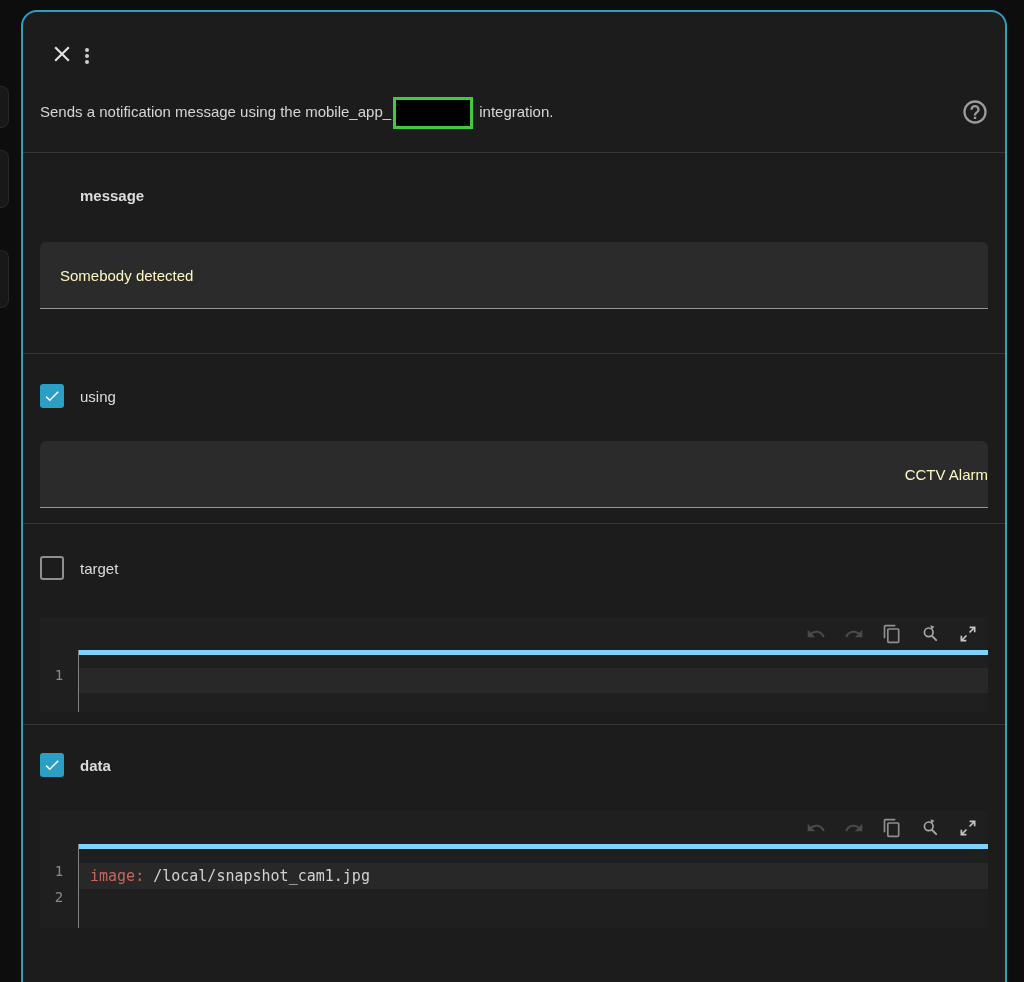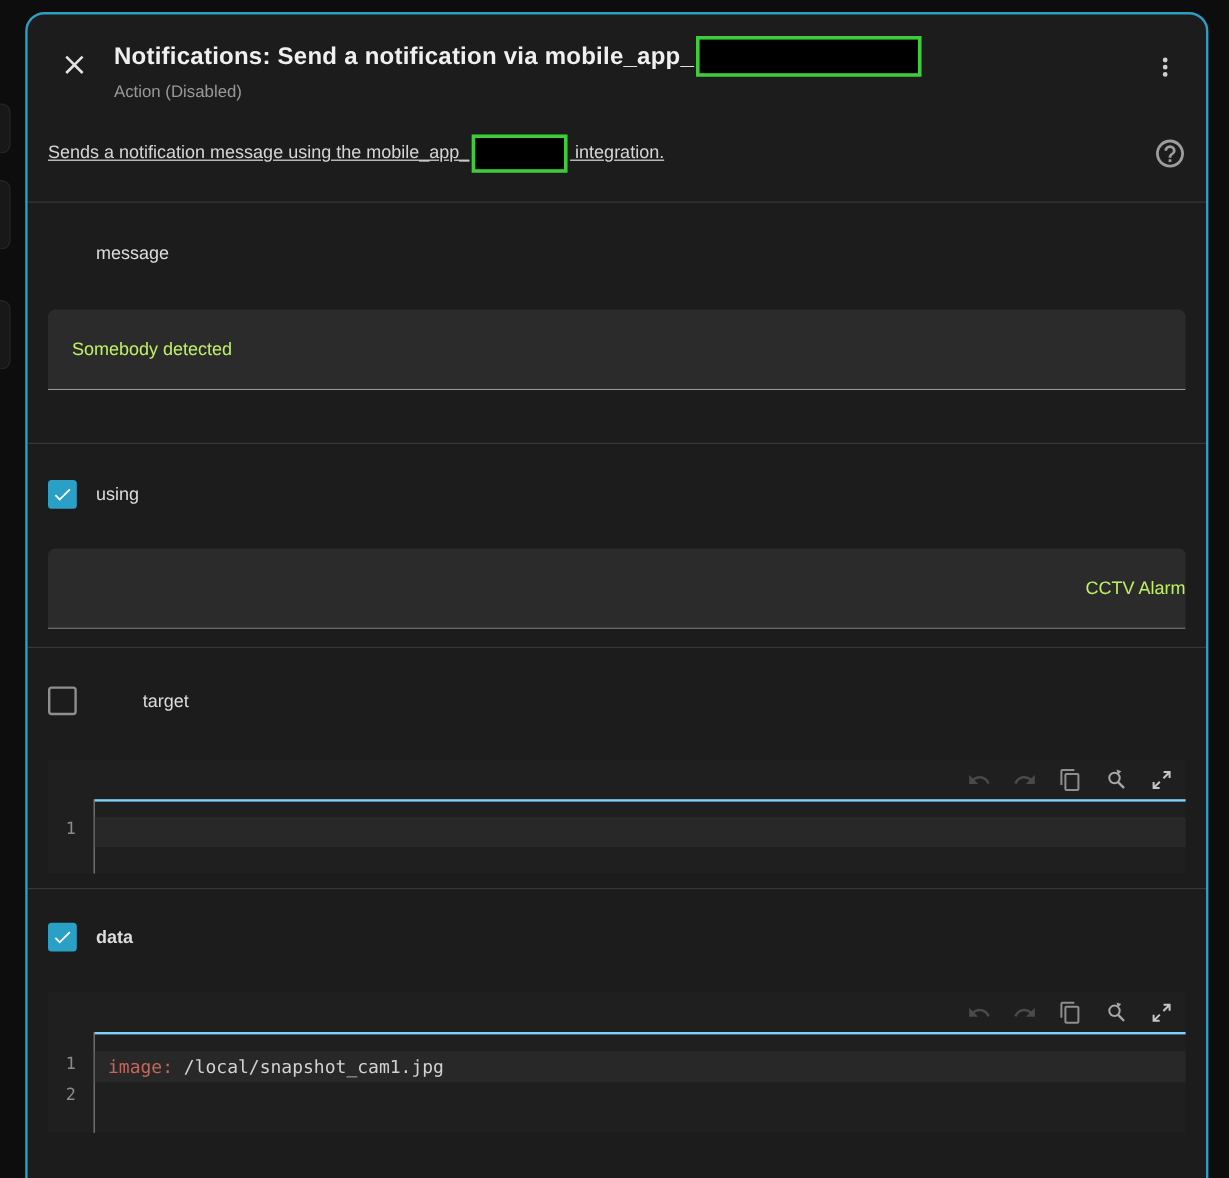"Notifications: Send a notification via" div.titles { html: <div> <div> <h1>Notifications: Send a notification via mobile_app_</h1> <span></span> </div> <div>Action (Disabled)</div> </div> -> none }
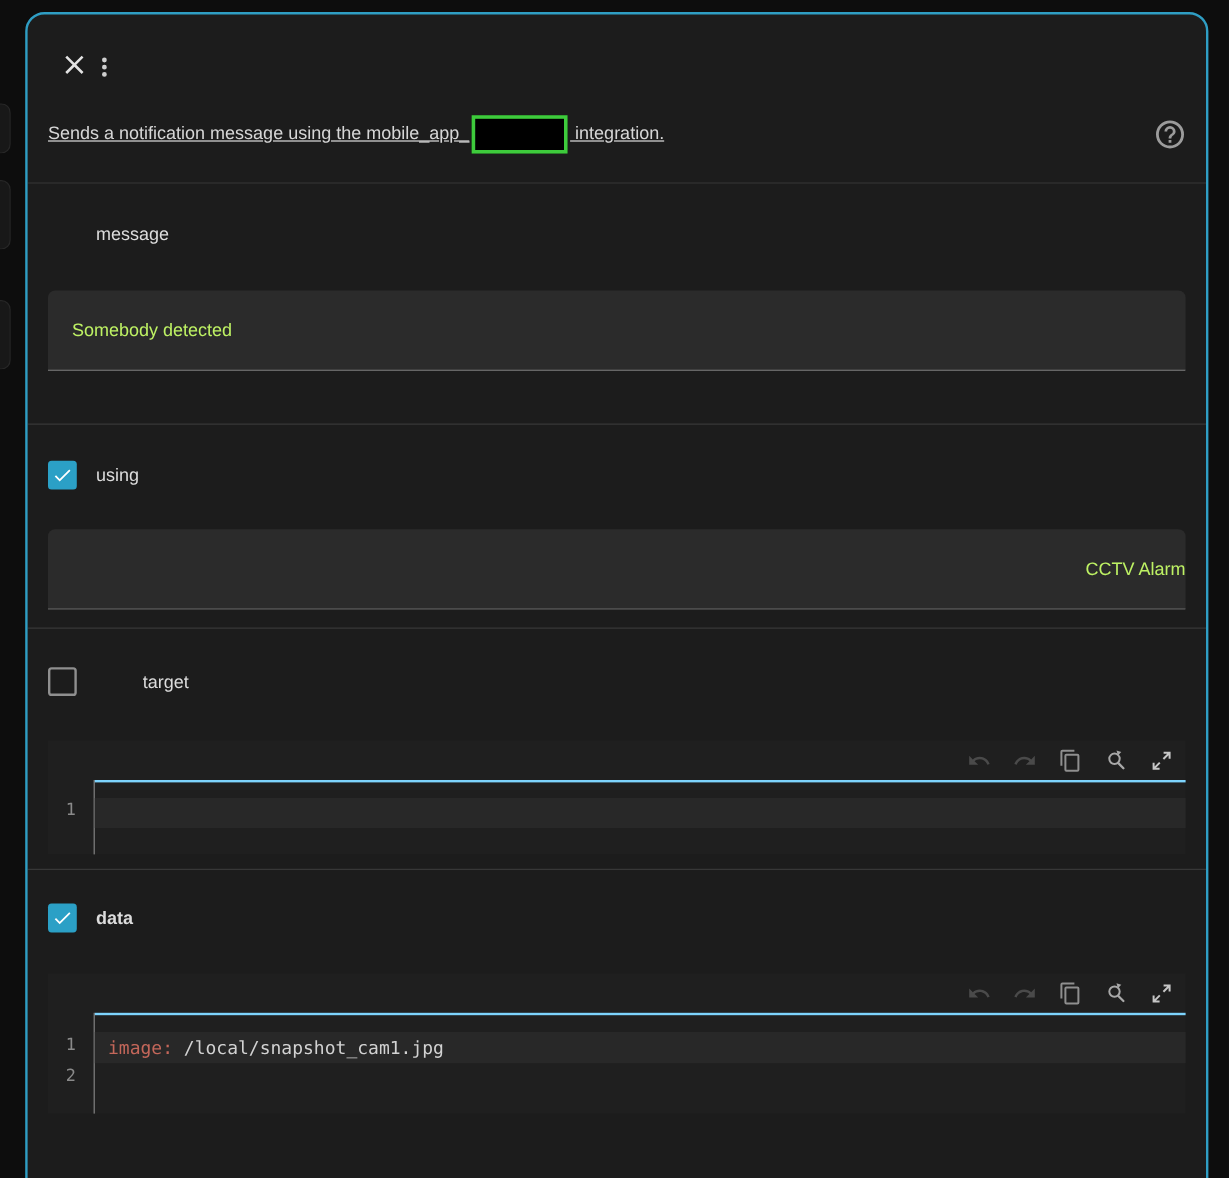"Sends a notification message using" .desc-row { text-decoration: underline -> none }
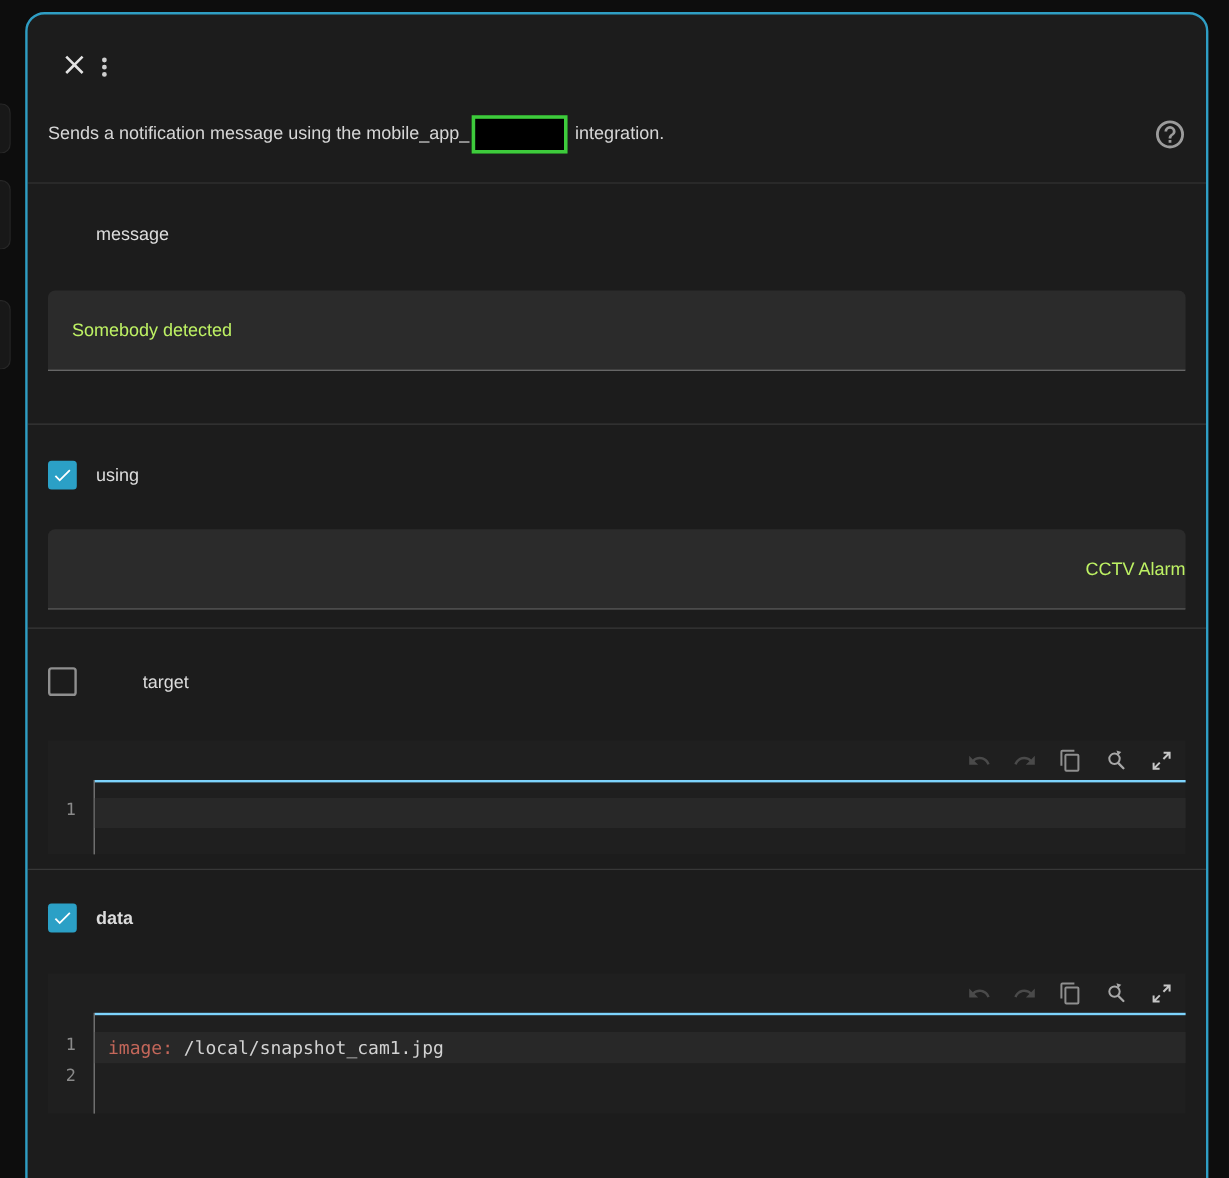"message" .lone-label { font-weight: none -> bold }
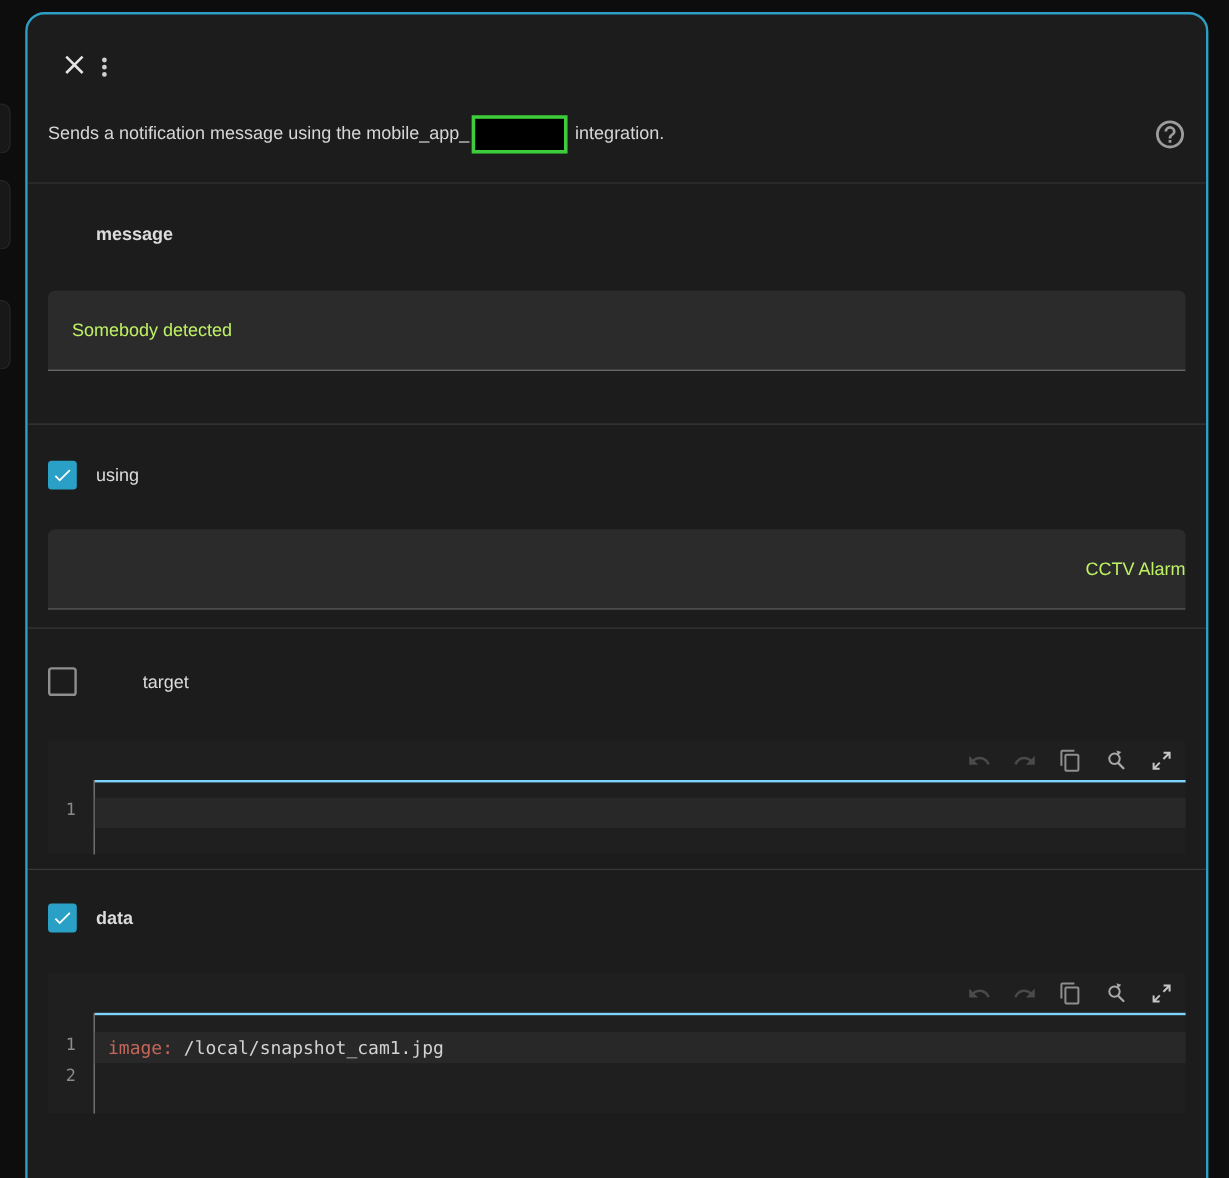"Somebody detected" .text-input { color: #bef264 -> #fef9c3 }
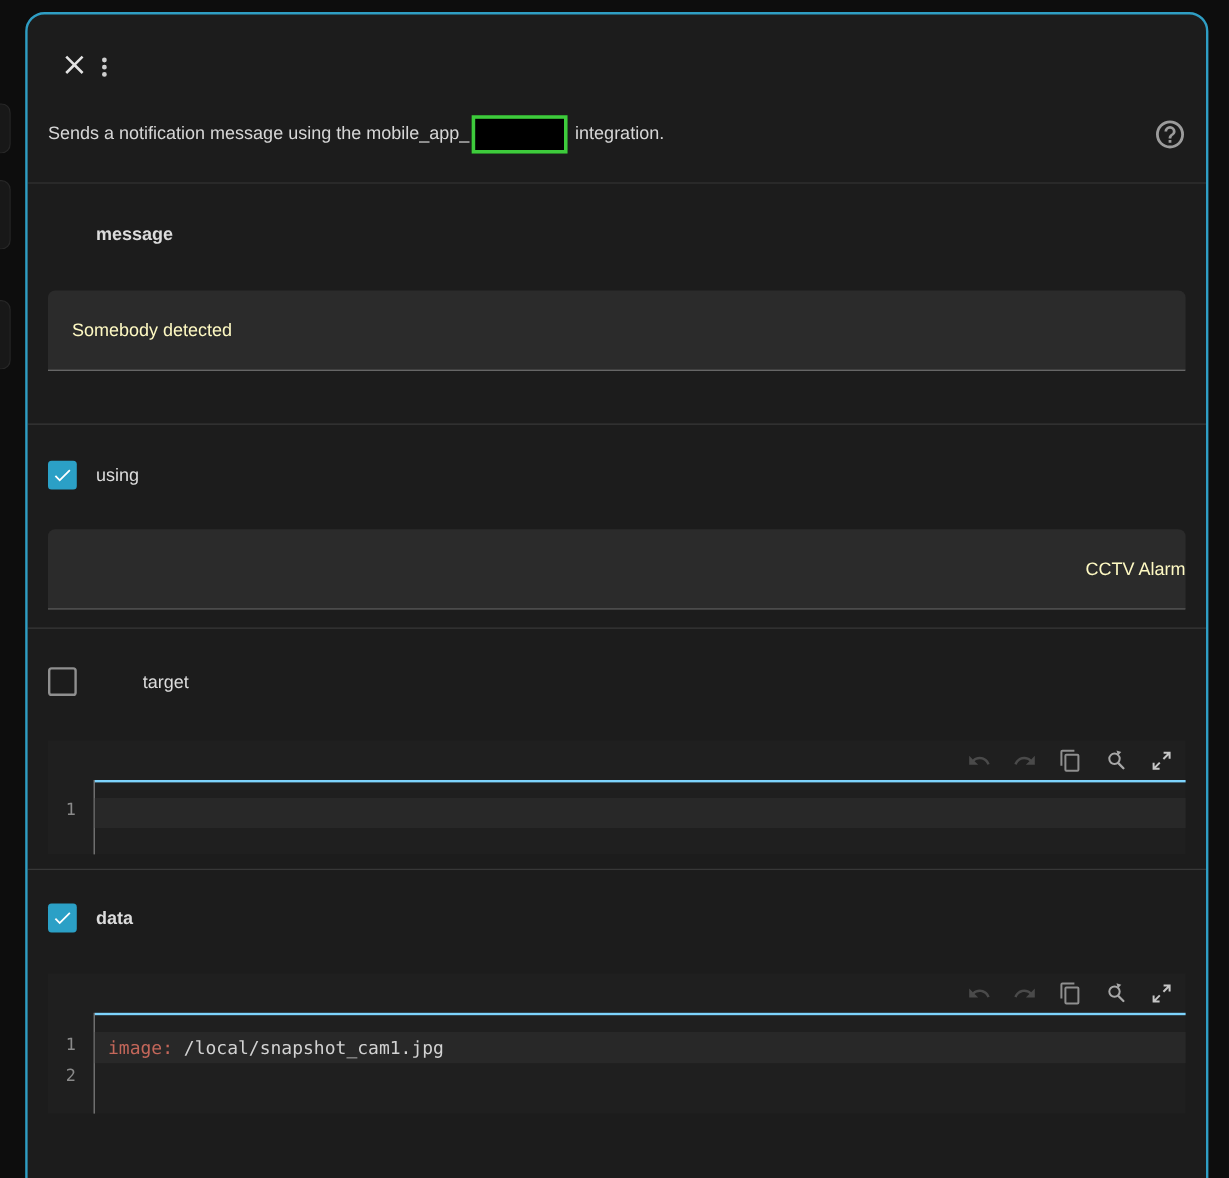"target" .row-target { gap: 39px -> none }
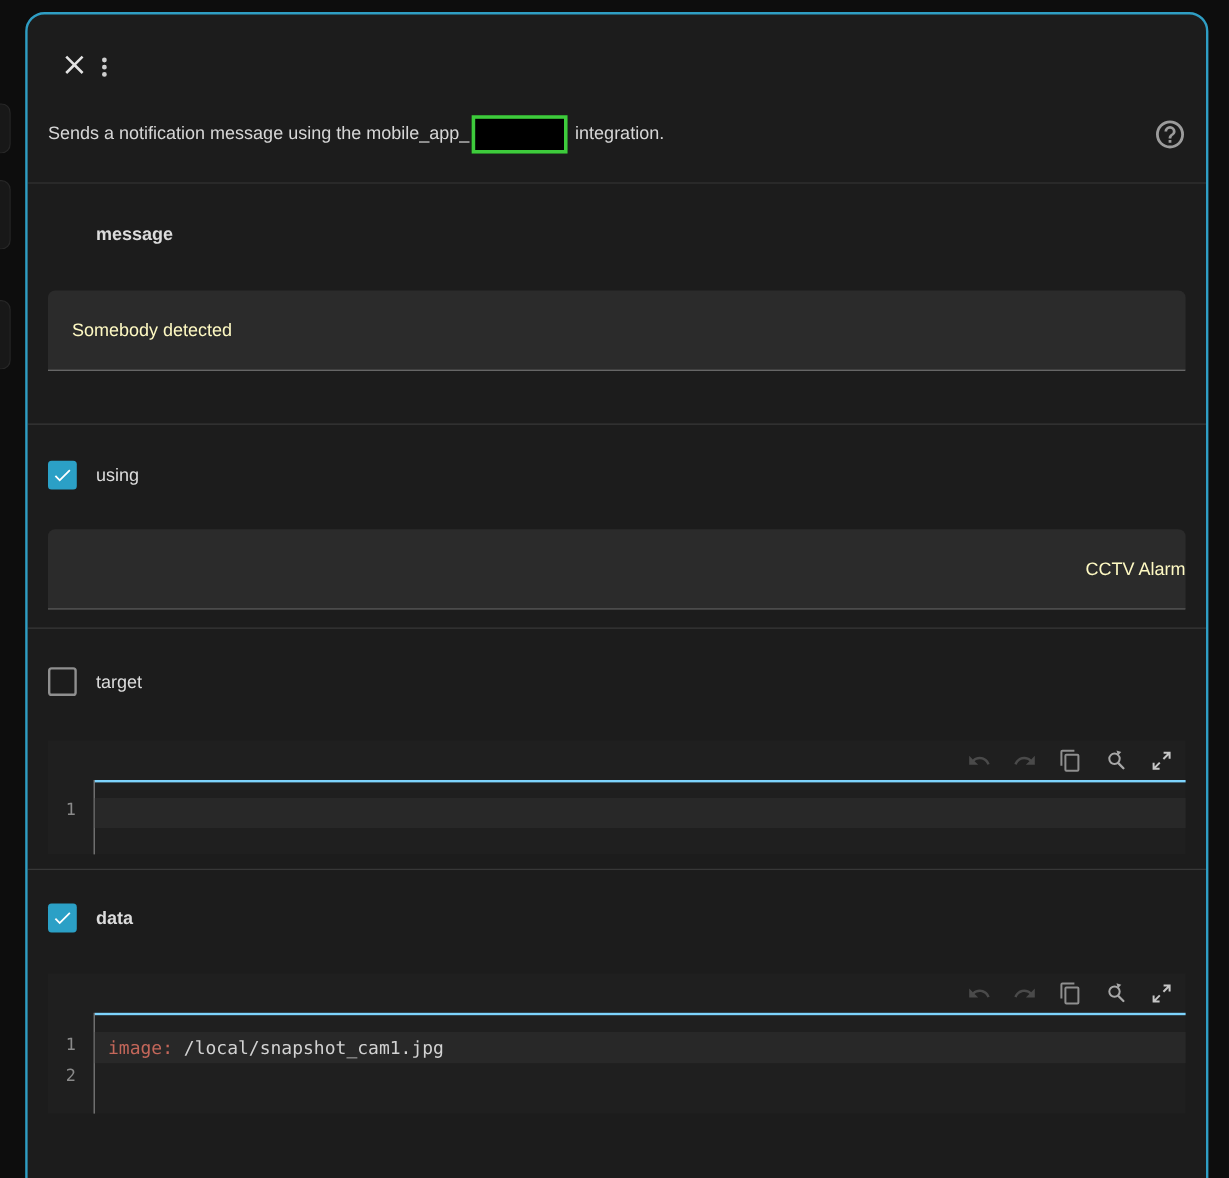"image: /local/snapshot_cam1.jpg" .codearea { border-top: 2px solid #7dd3fc -> 5px solid #7dd3fc }
